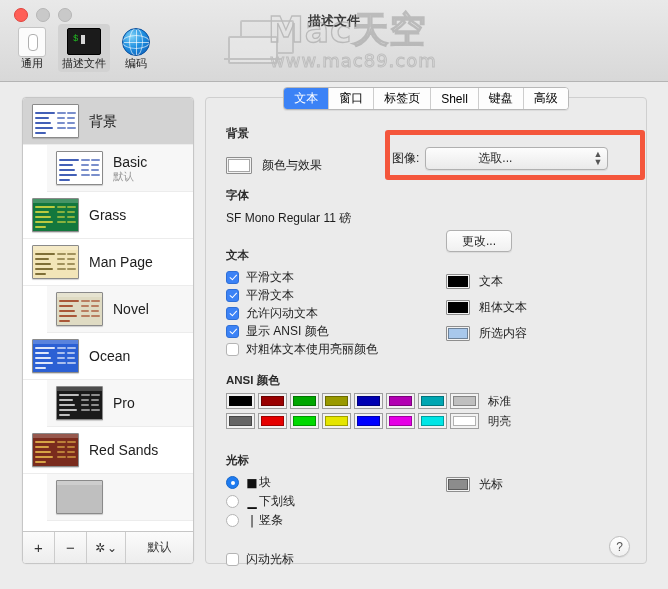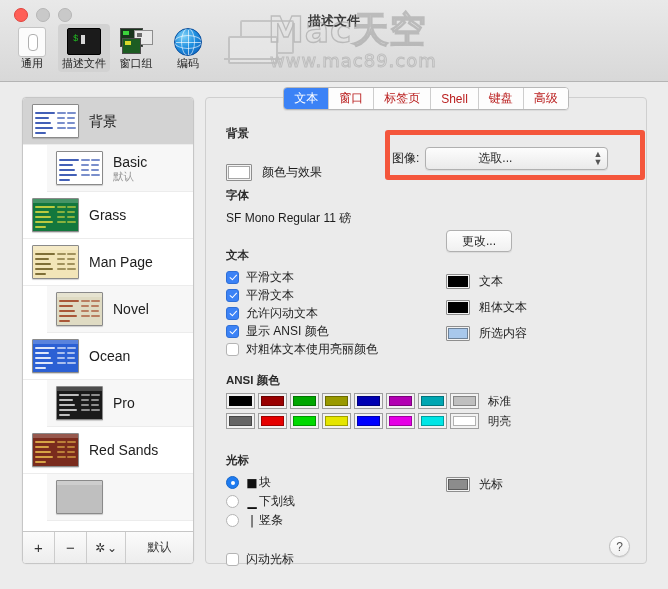"窗口组" div.tbitem { html: <div> <div> <div> <div> <i></i> </div> <div> <i></i> </div> <div> <i></i> </div> </div> </div> <div>窗口组</div> </div> -> none }
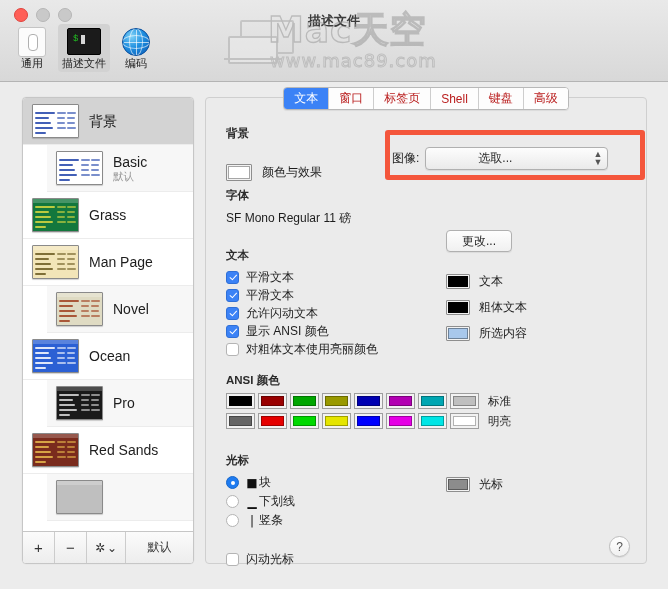"窗口" .tab { color: #b91c1c -> #000000 }
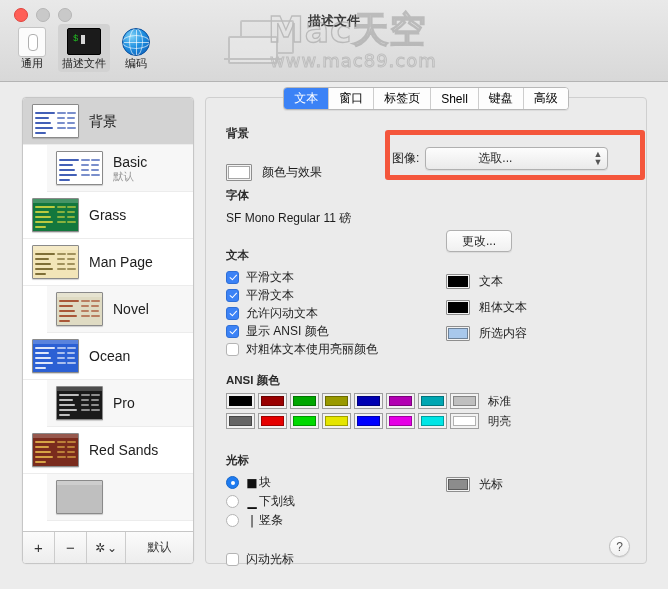"颜色与效果" div.sec { top: 66px -> 59px }
